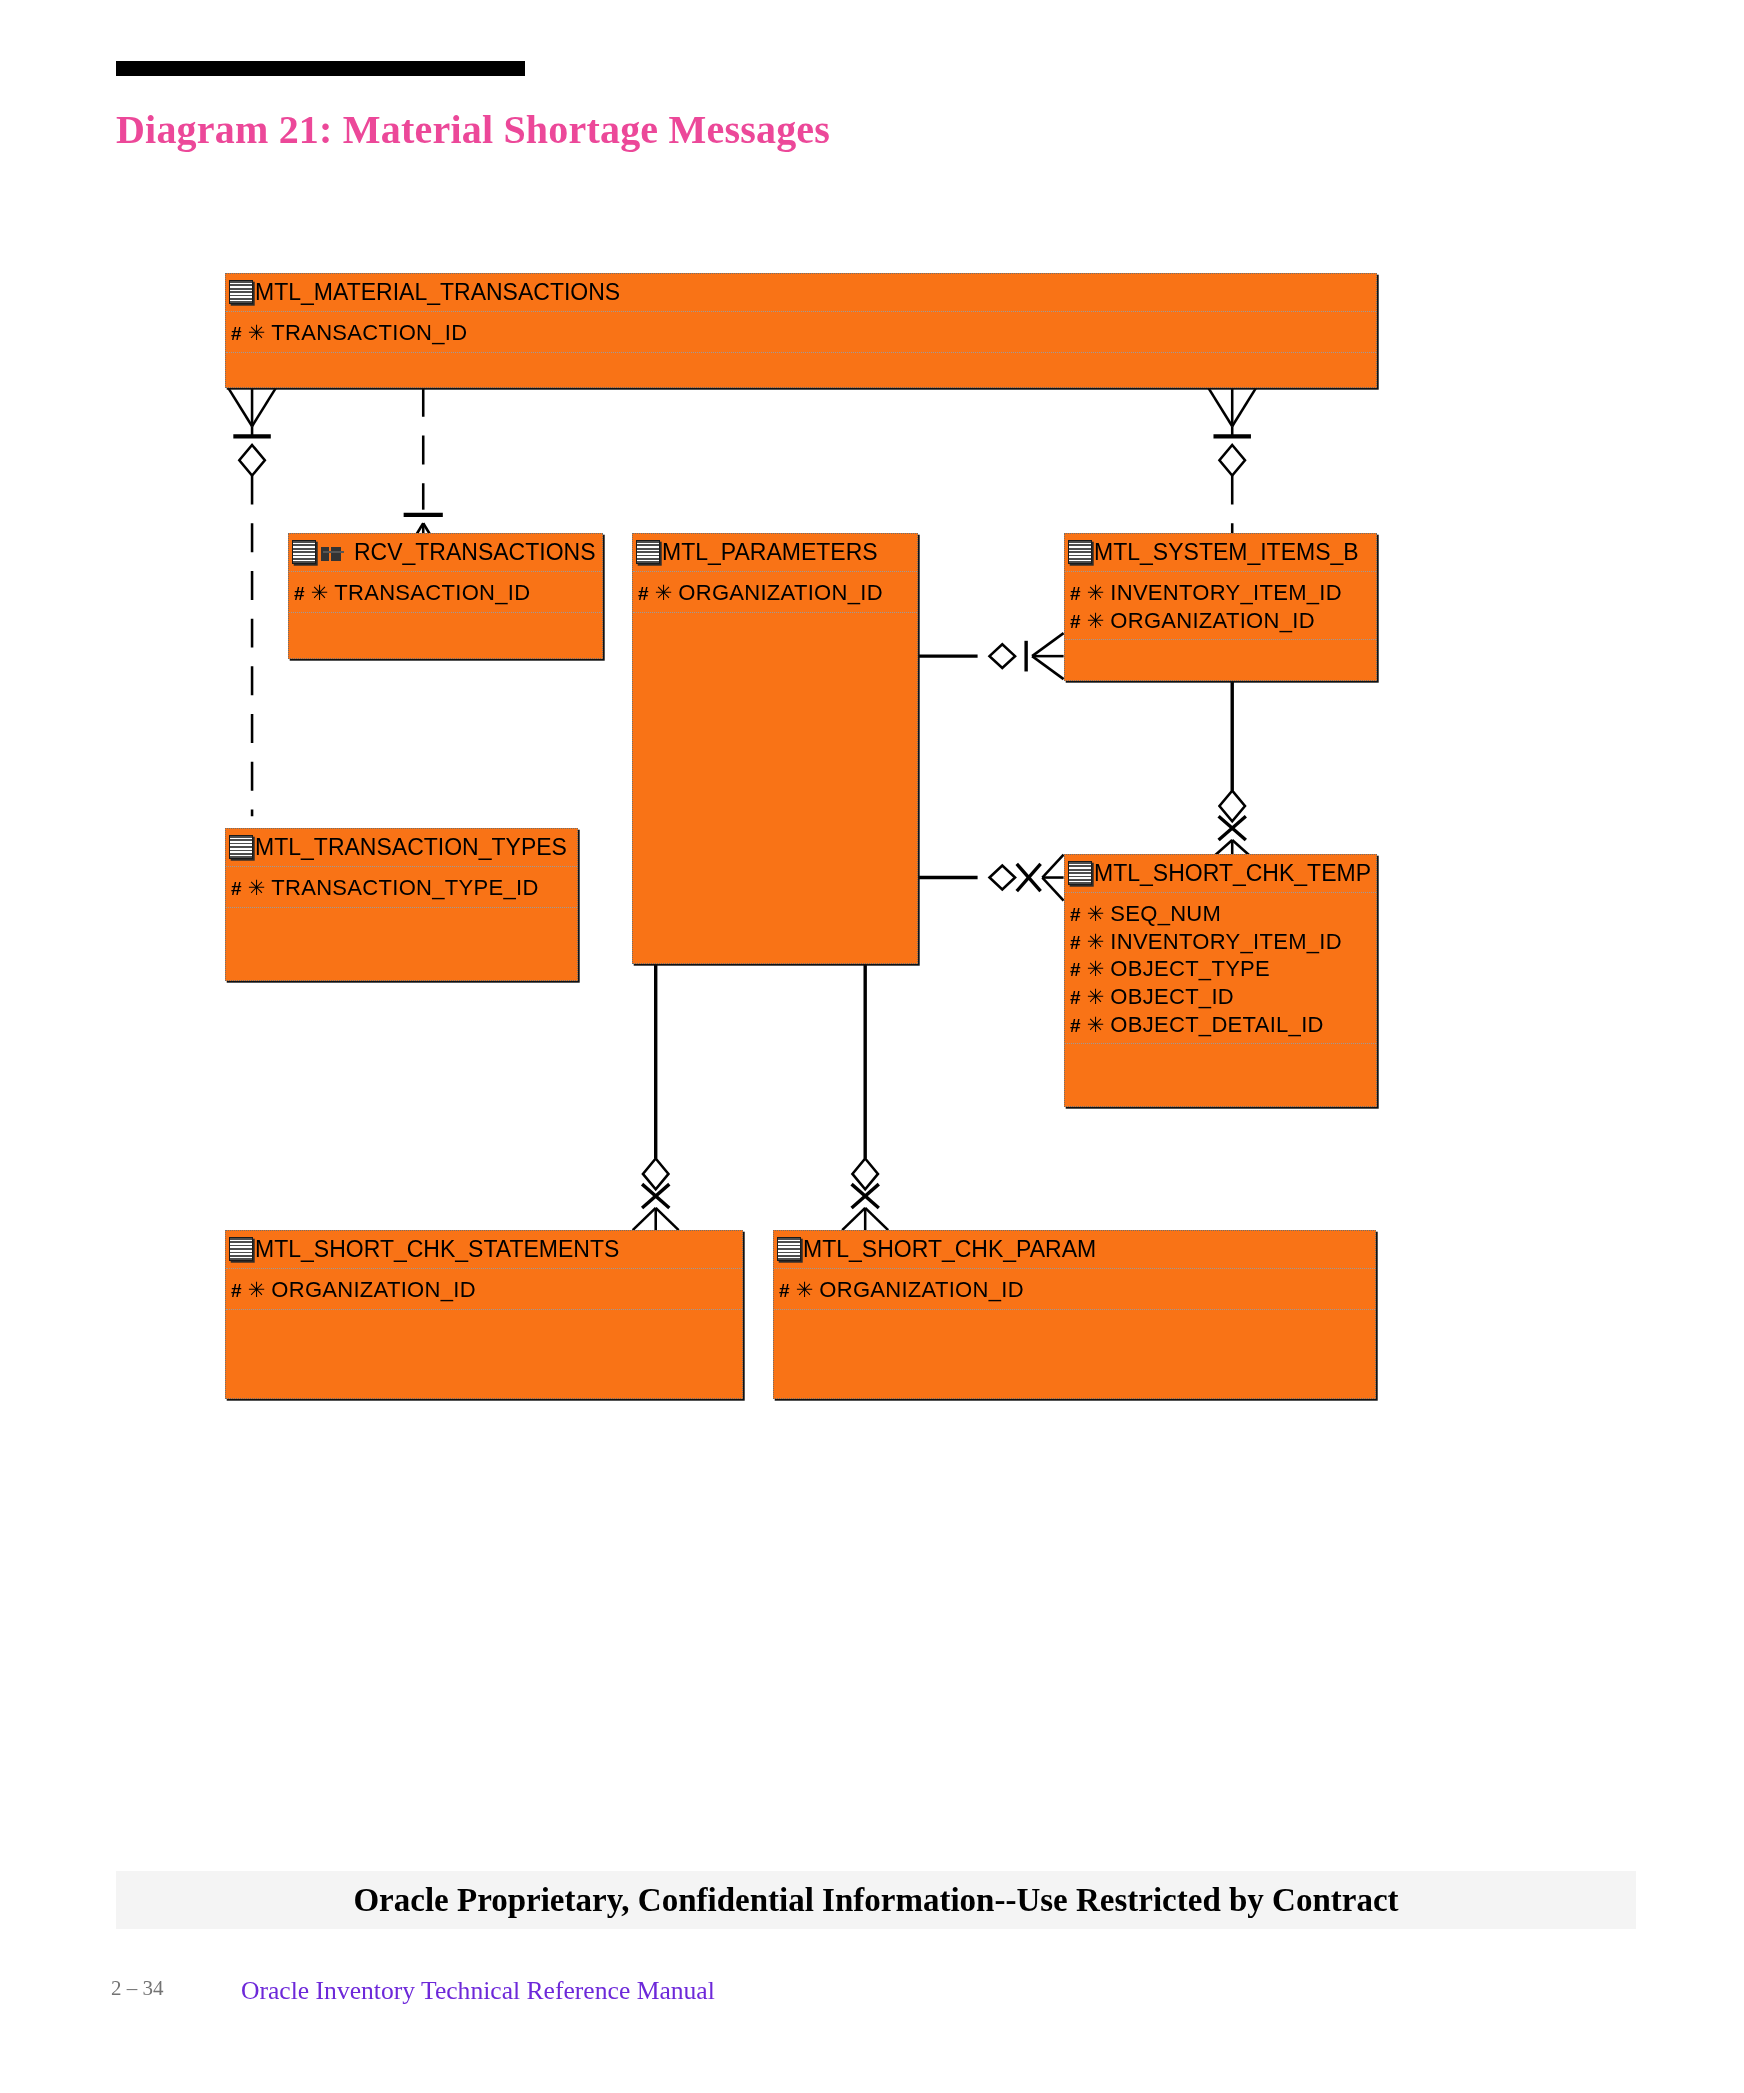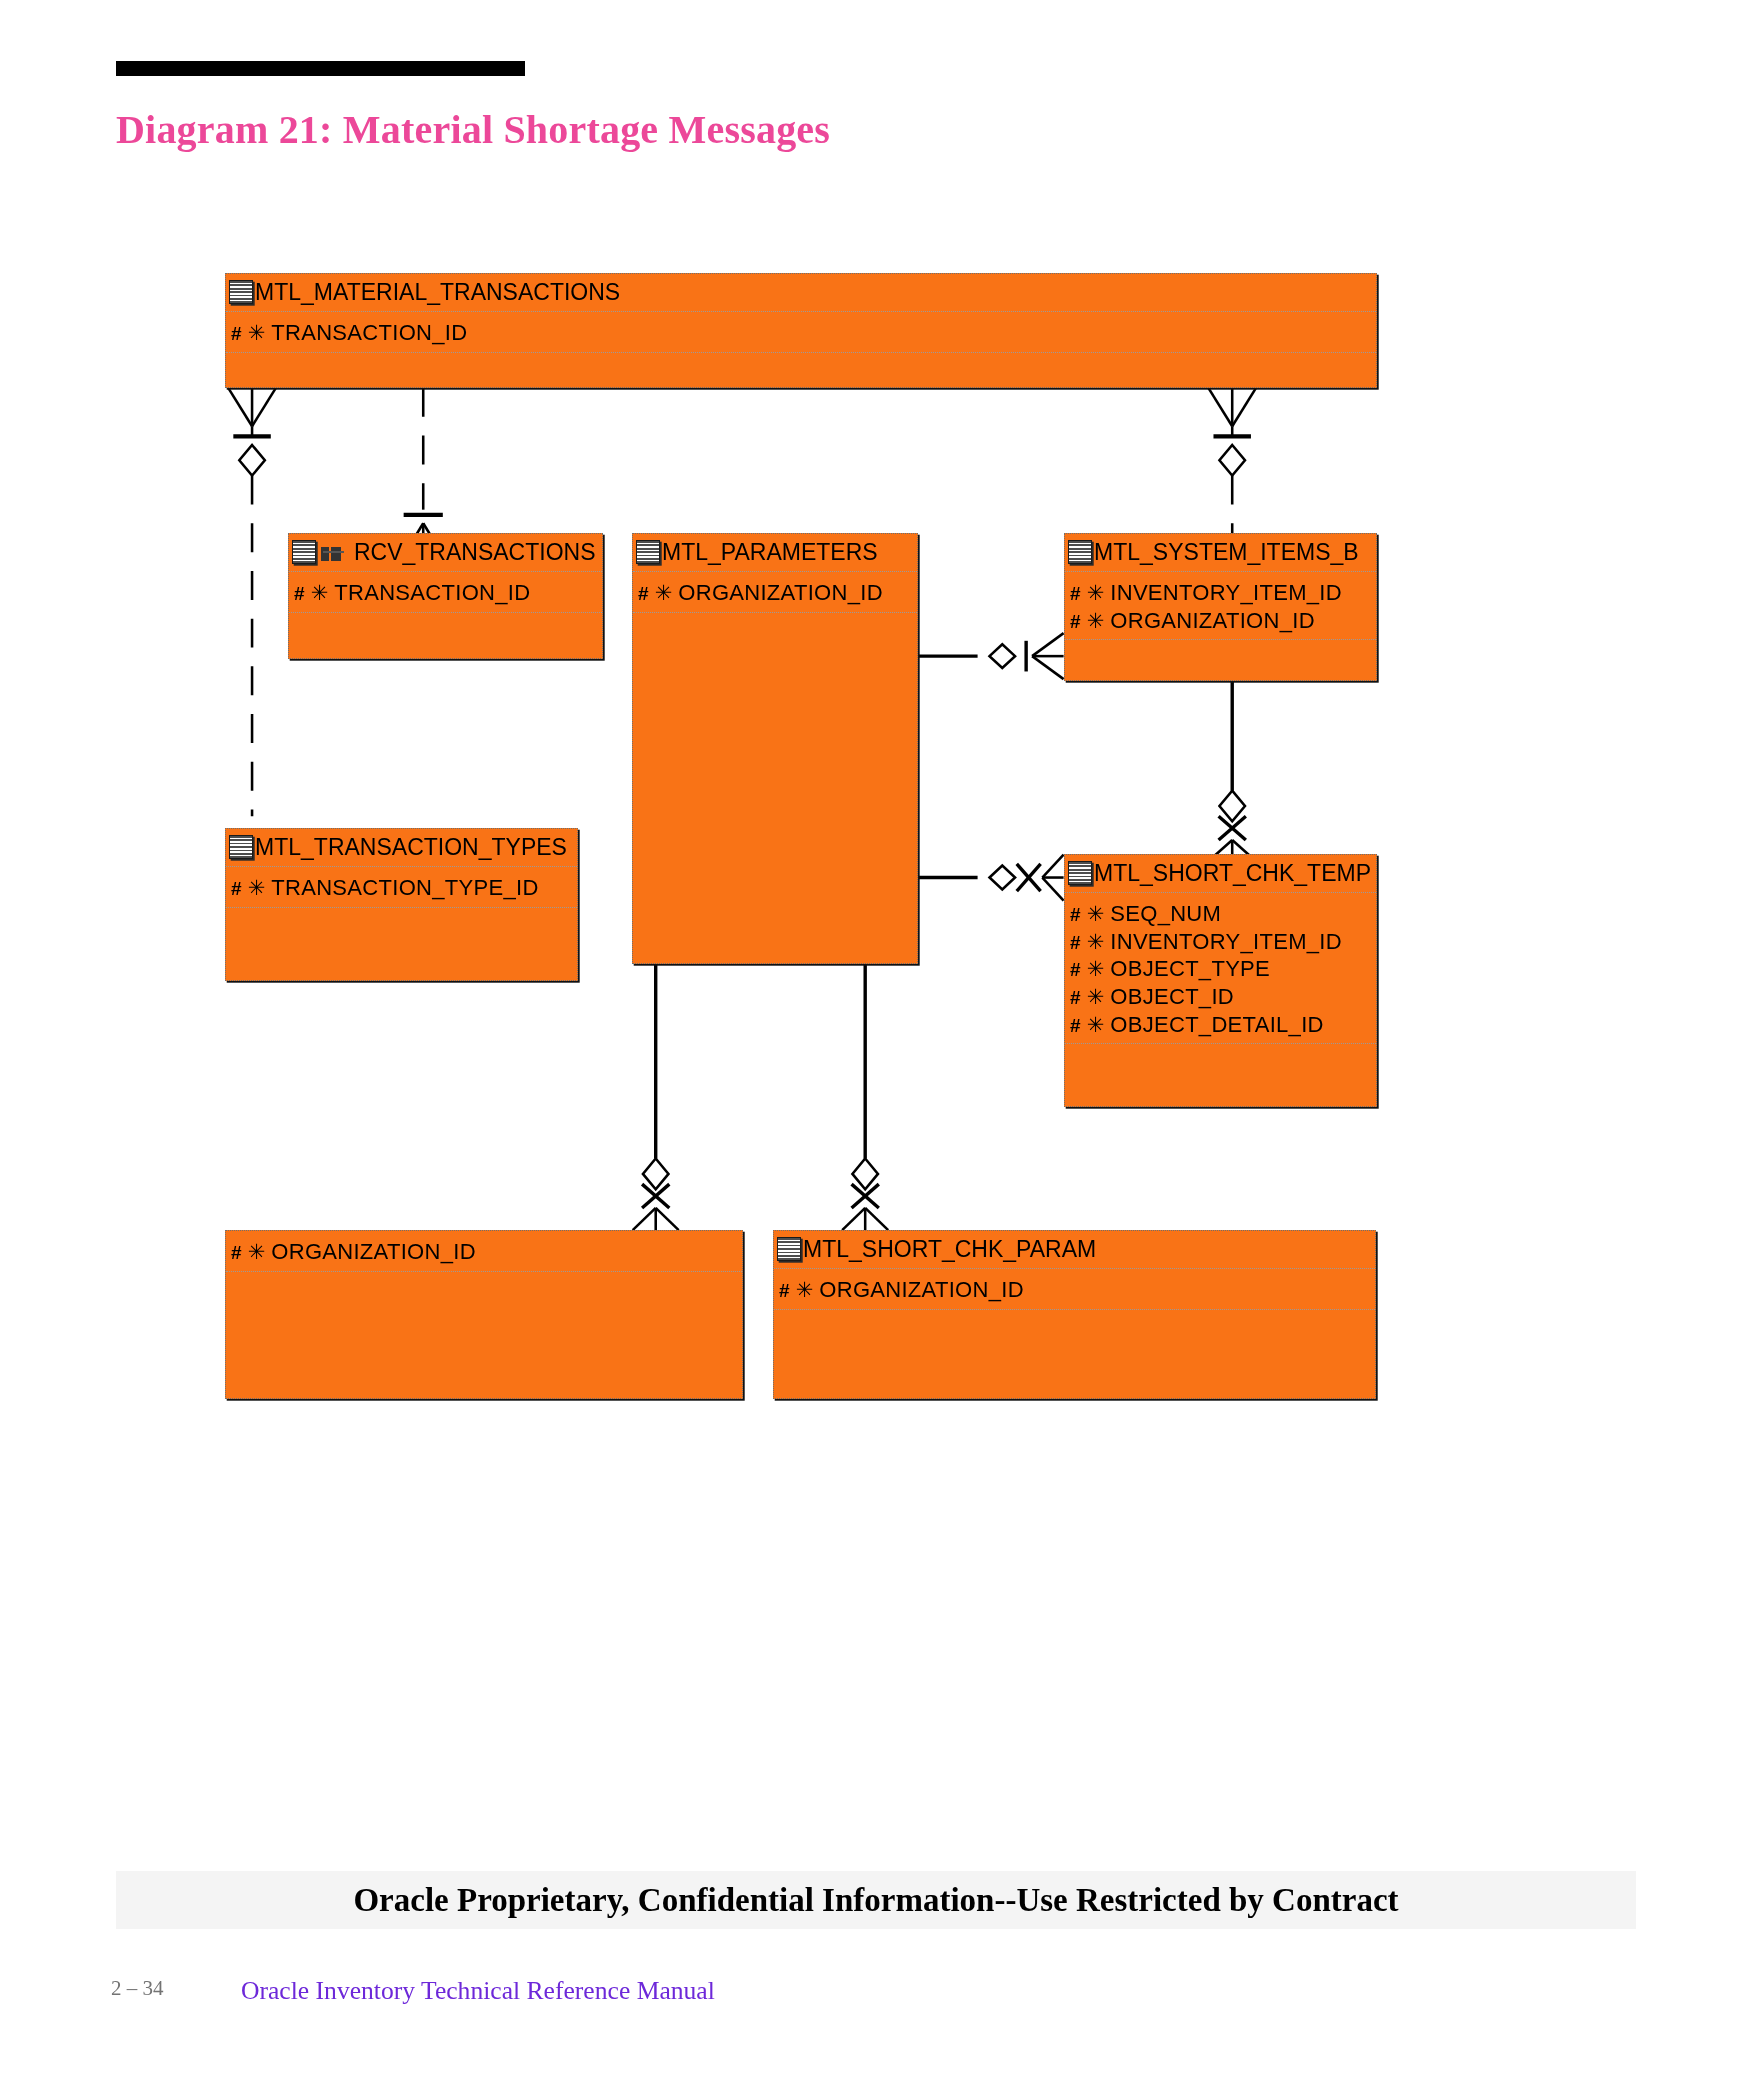"MTL_SHORT_CHK_STATEMENTS" div.ent-title { html: none -> <div> <span></span> <span>MTL_SHORT_CHK_STATEMENTS</span> </div> }
